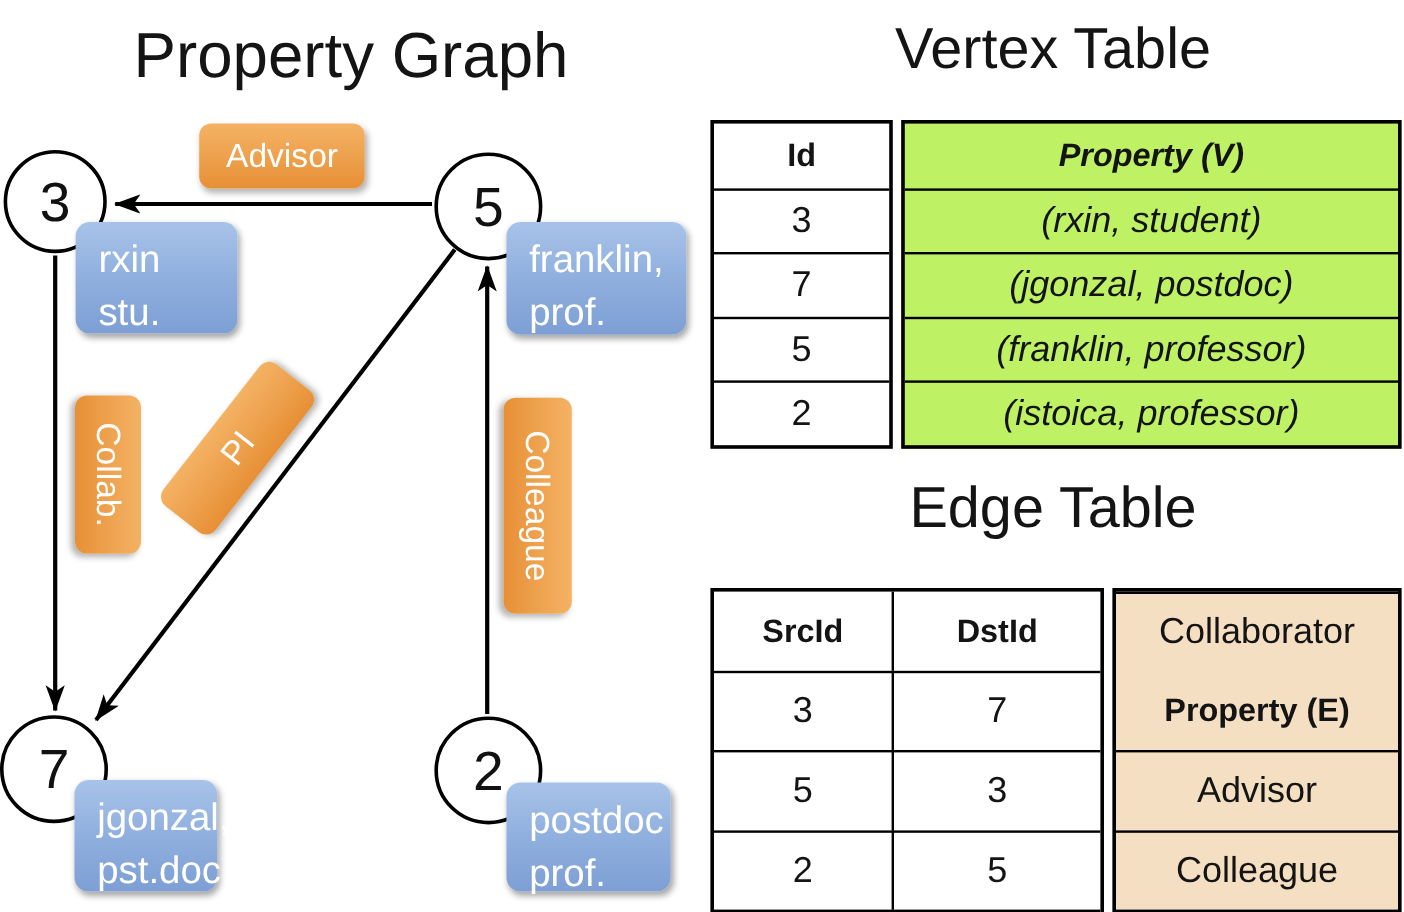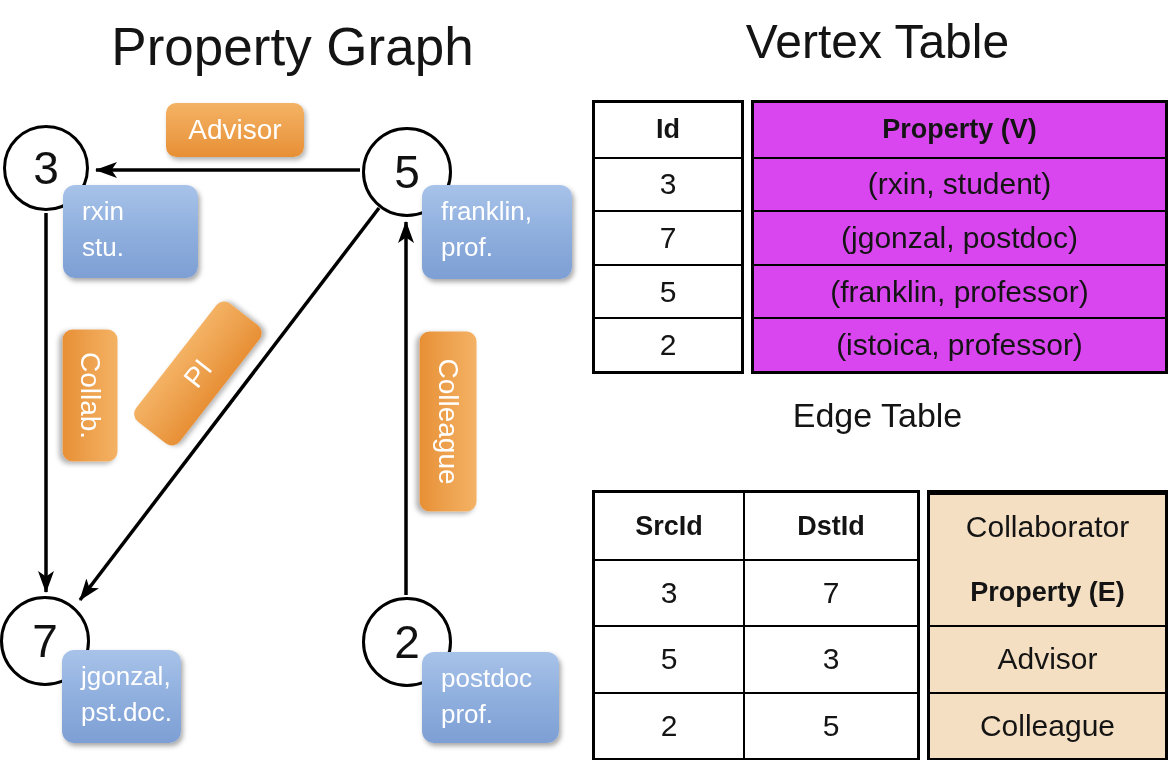"Property (V)" .vt-prop { background: #d946ef -> #bef264; font-style: none -> italic }
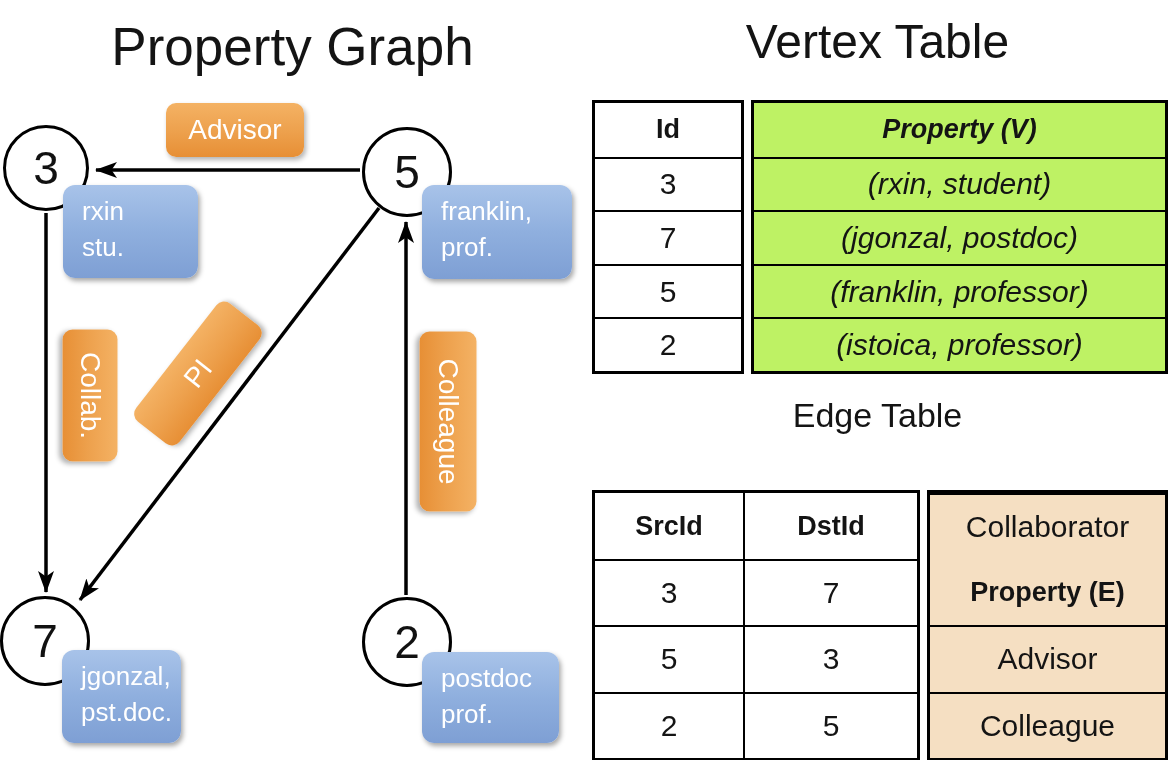"rxin" .card { font-size: 26px -> 32px }
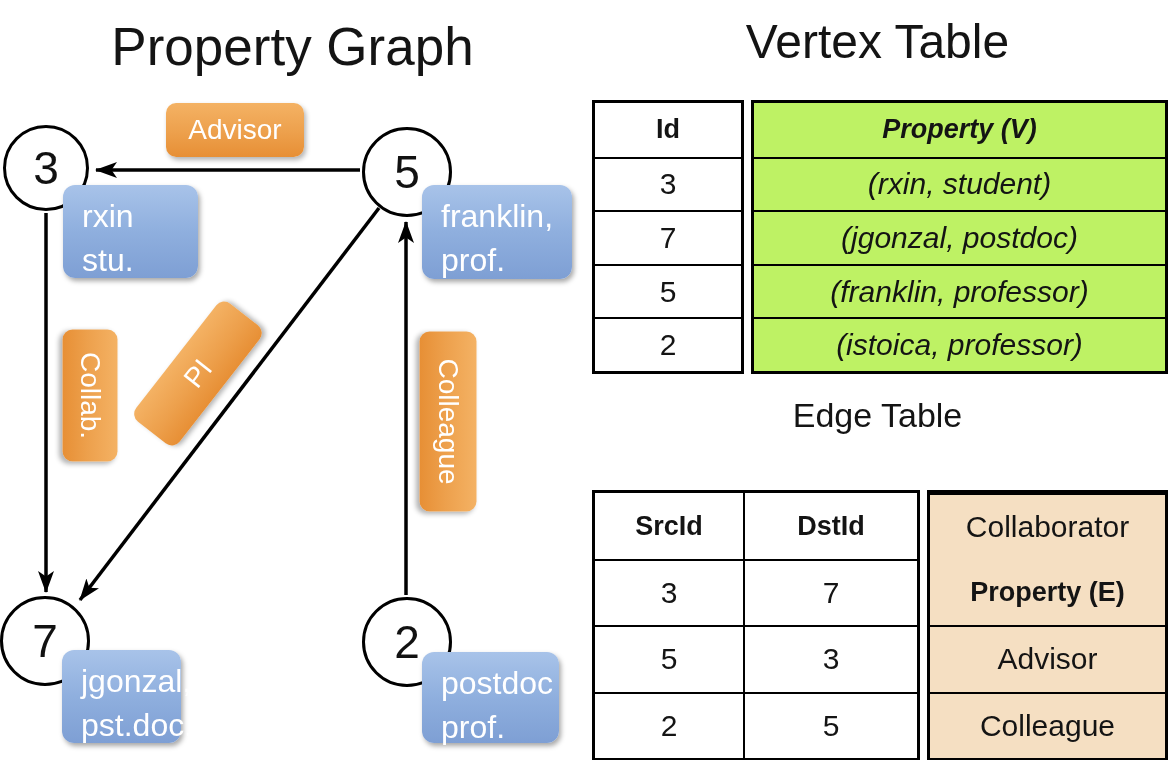"Edge Table" .edge-title { font-size: 34px -> 48px }
